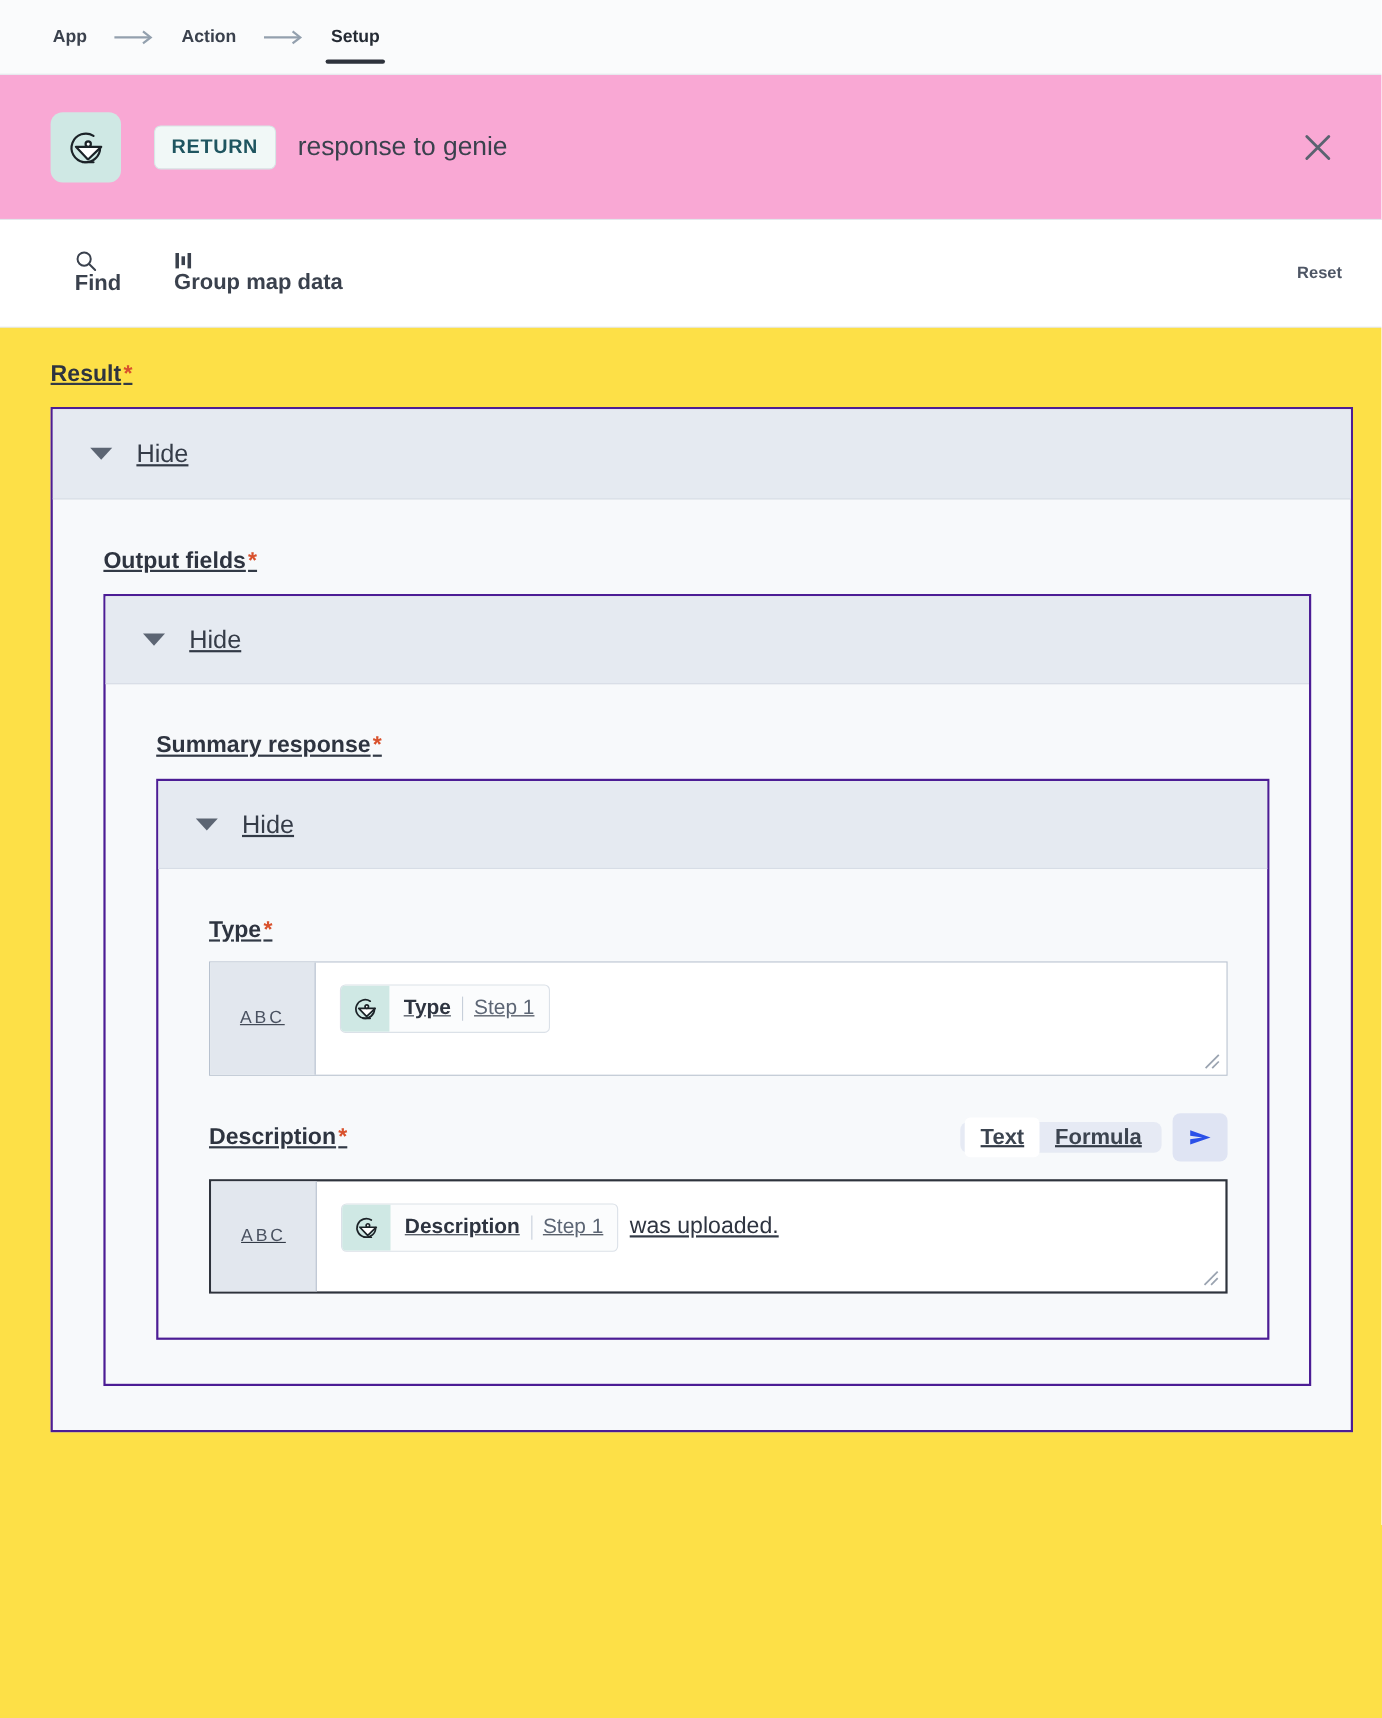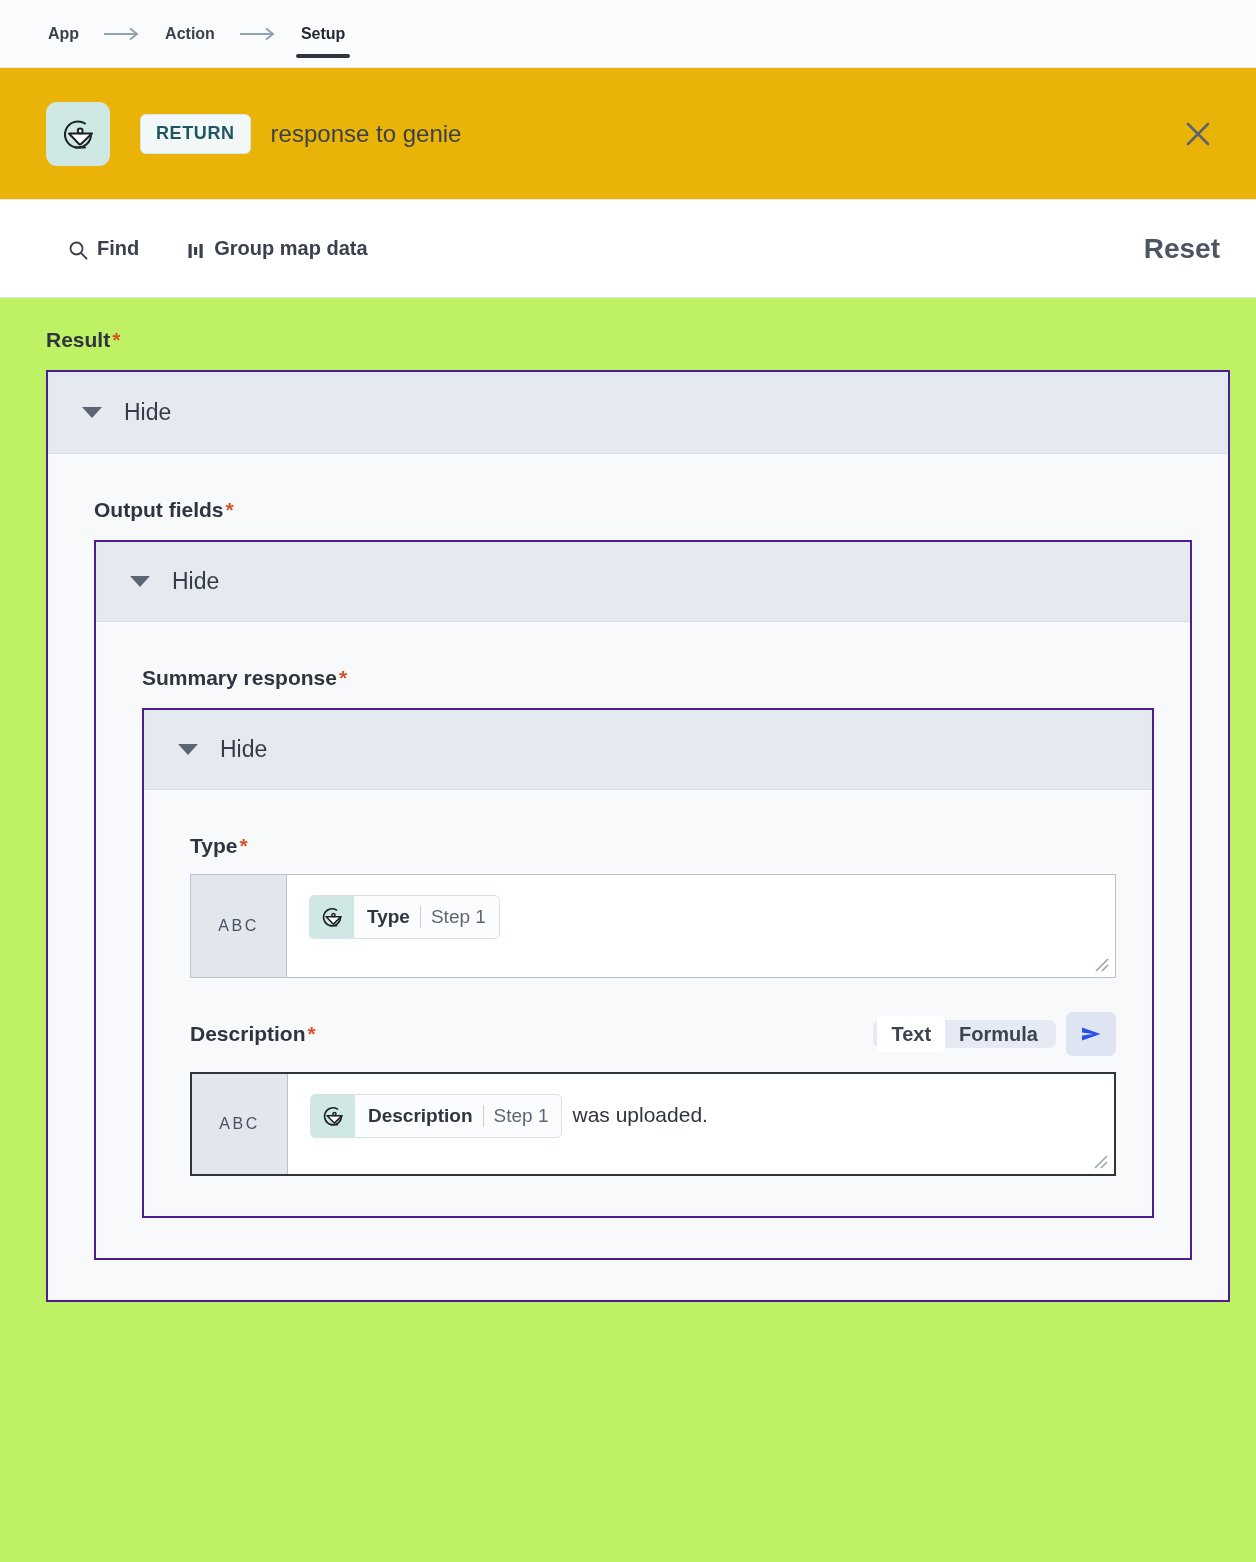"RETURN" .action-header { background: #eab308 -> #f9a8d4 }
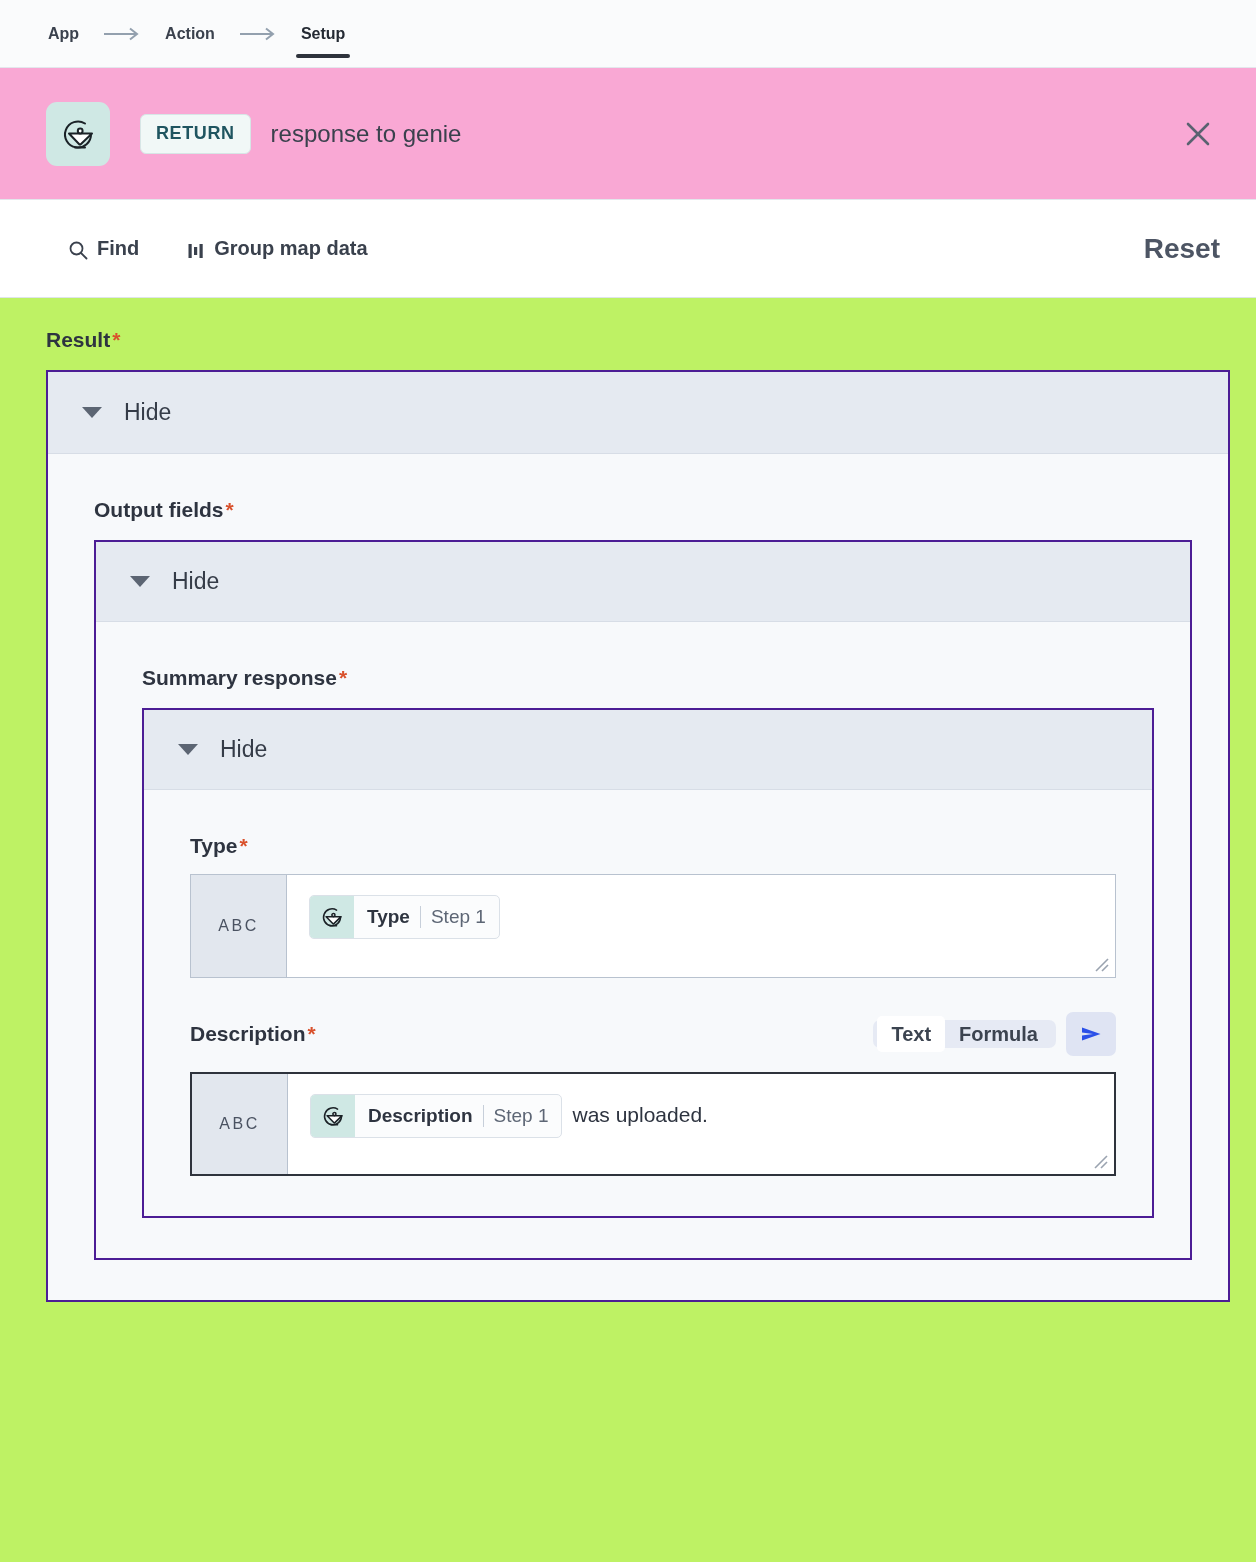"Find" .tool-item { align-items: flex-end -> flex-start; flex-direction: none -> column }
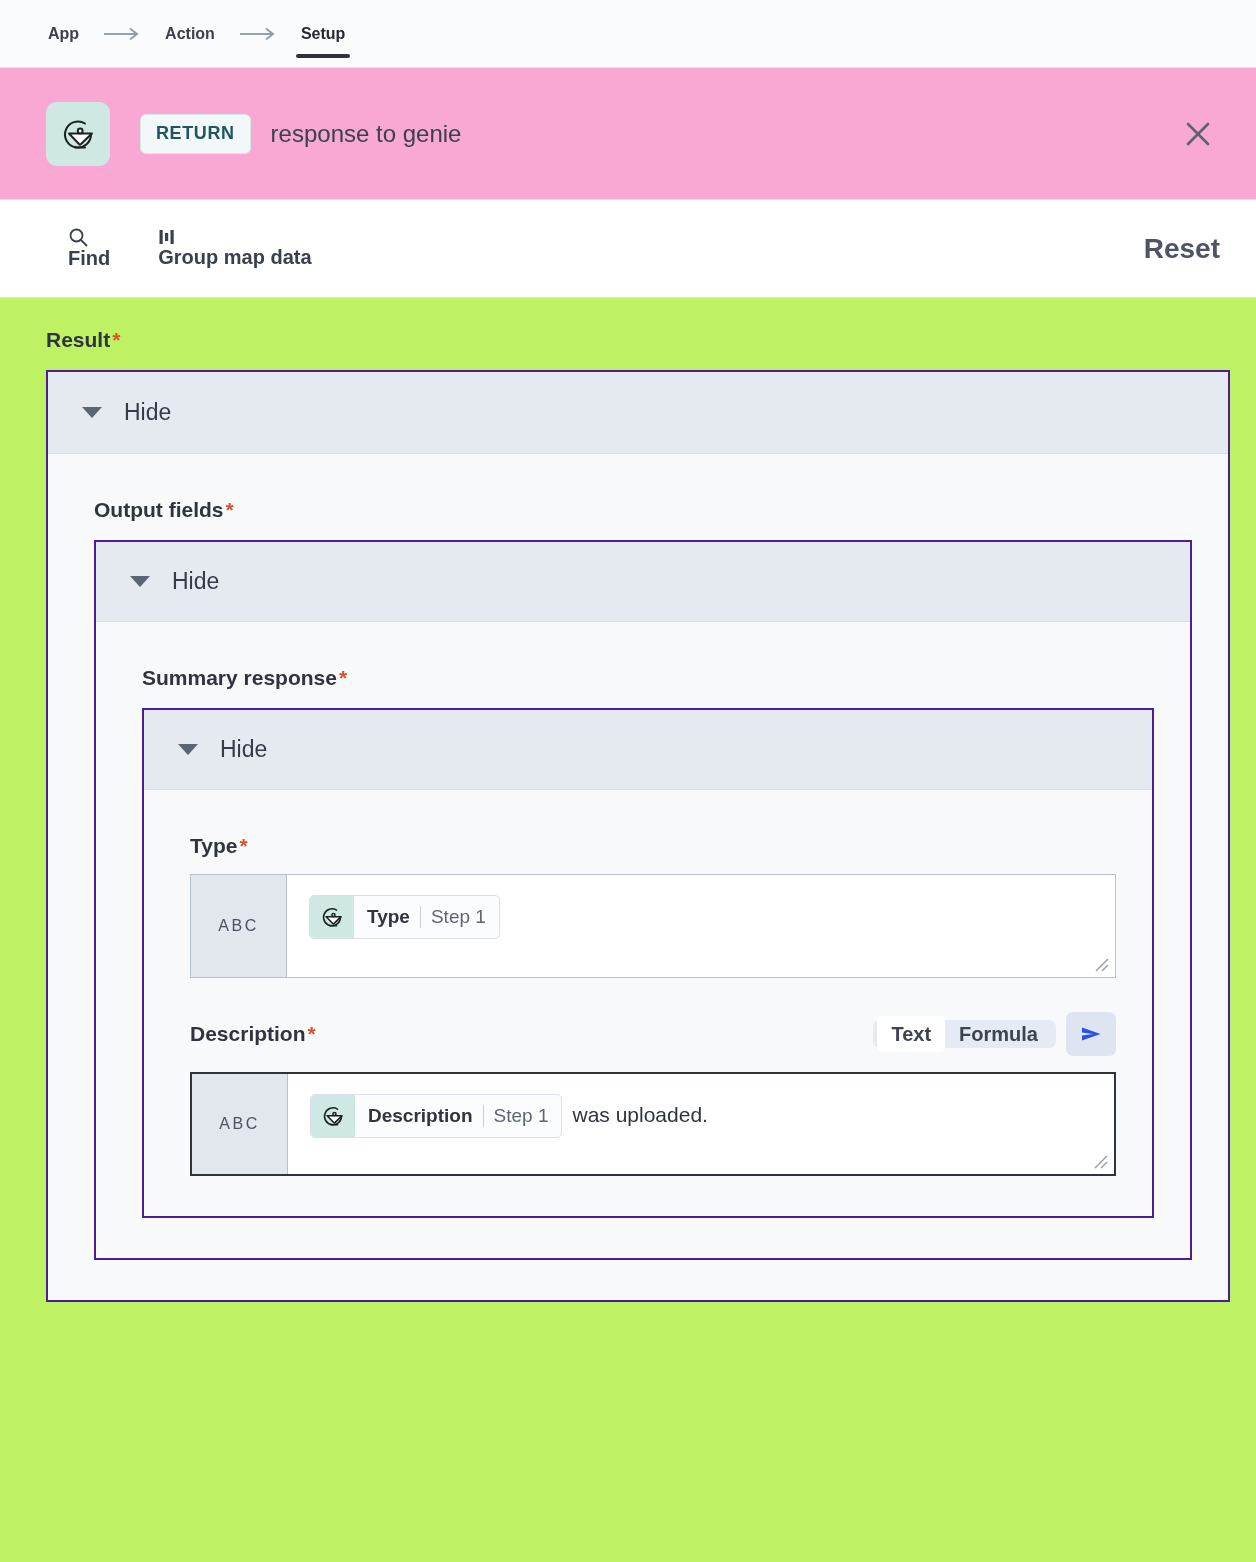"Reset" .reset-btn { font-size: 28px -> 15px }
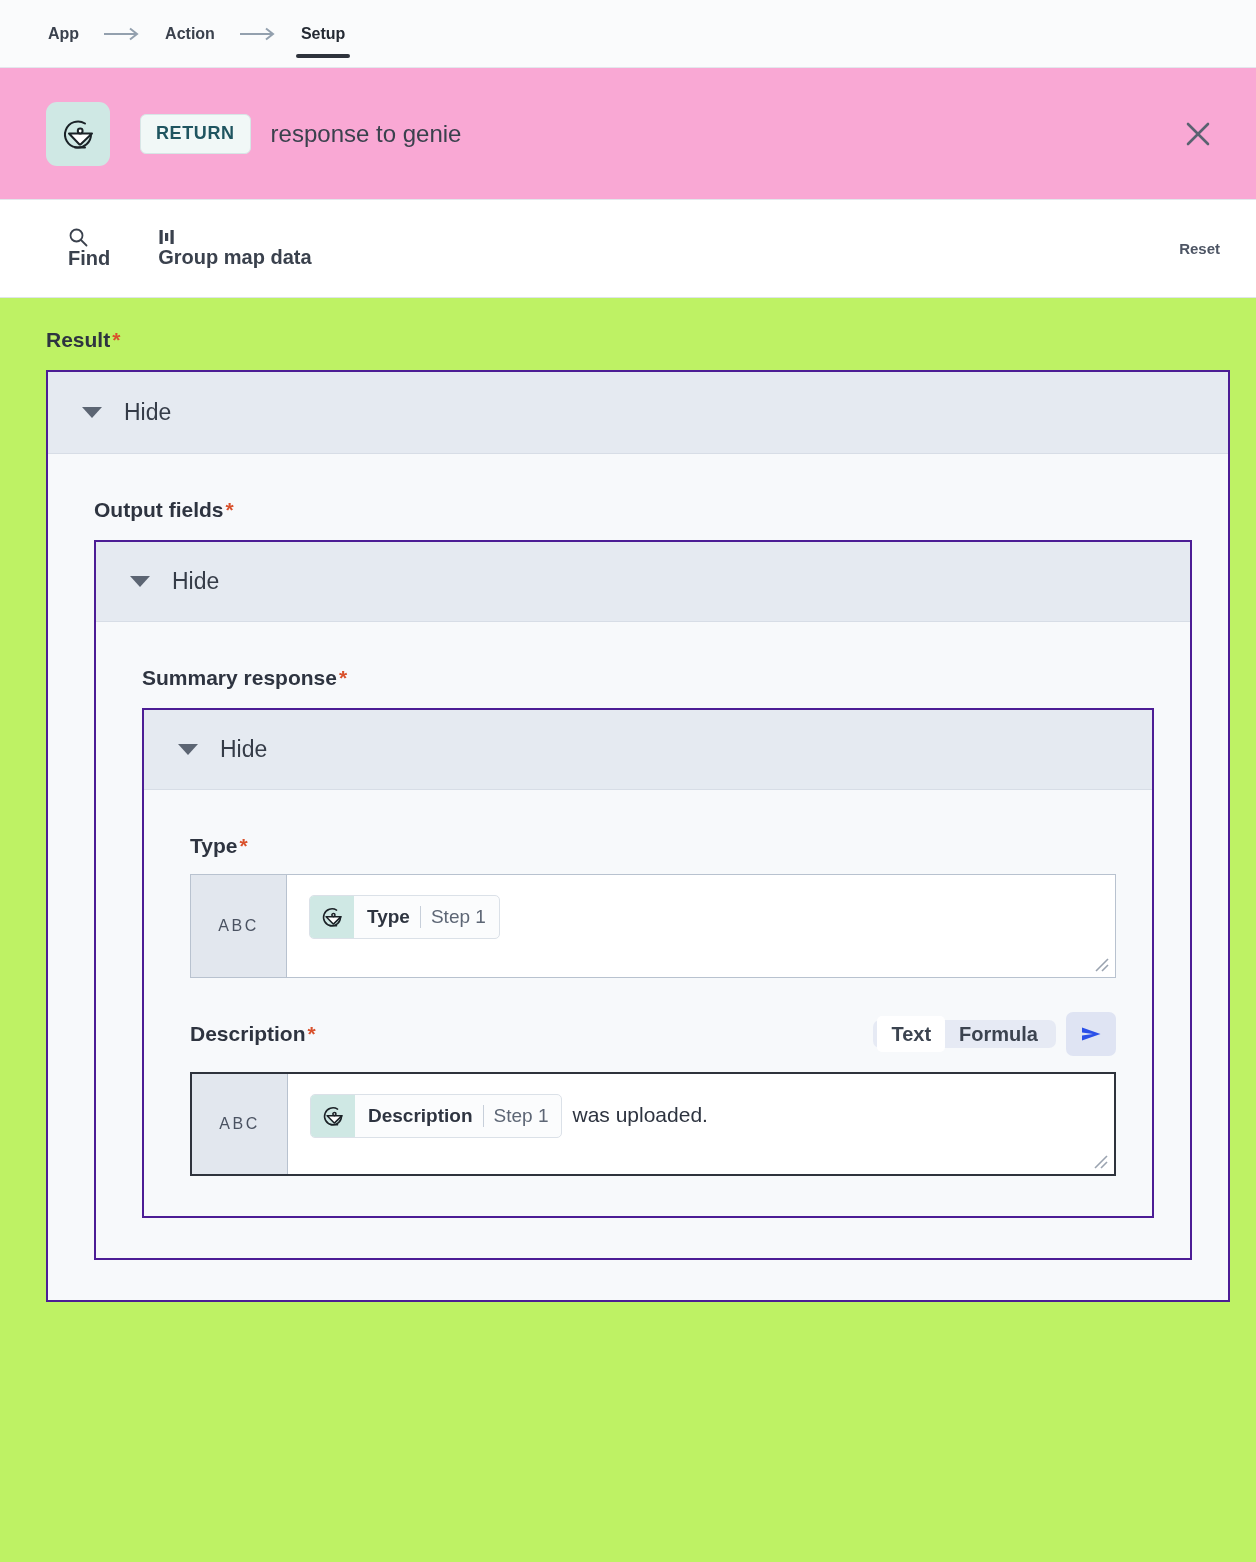"Result*" .content { background: #bef264 -> #fde047; text-decoration: none -> underline }
